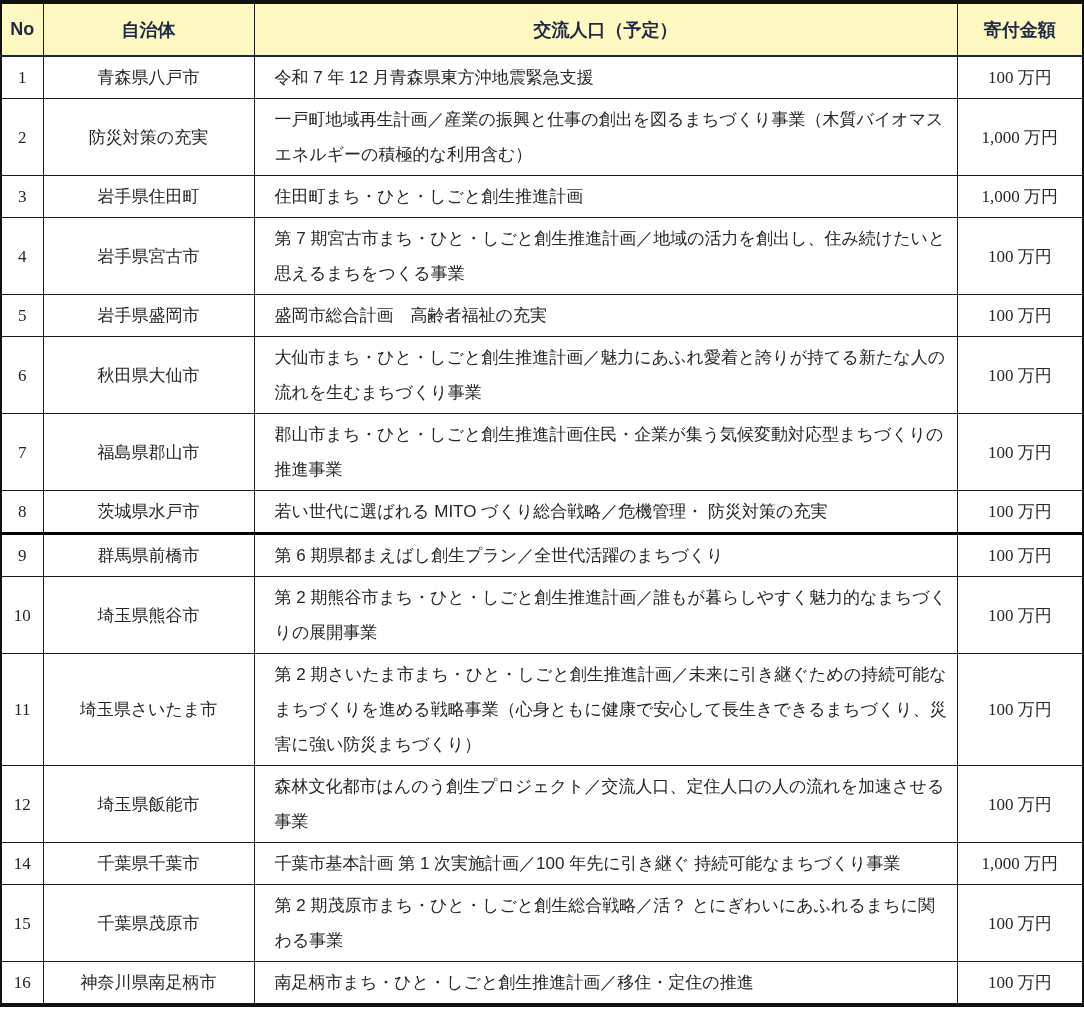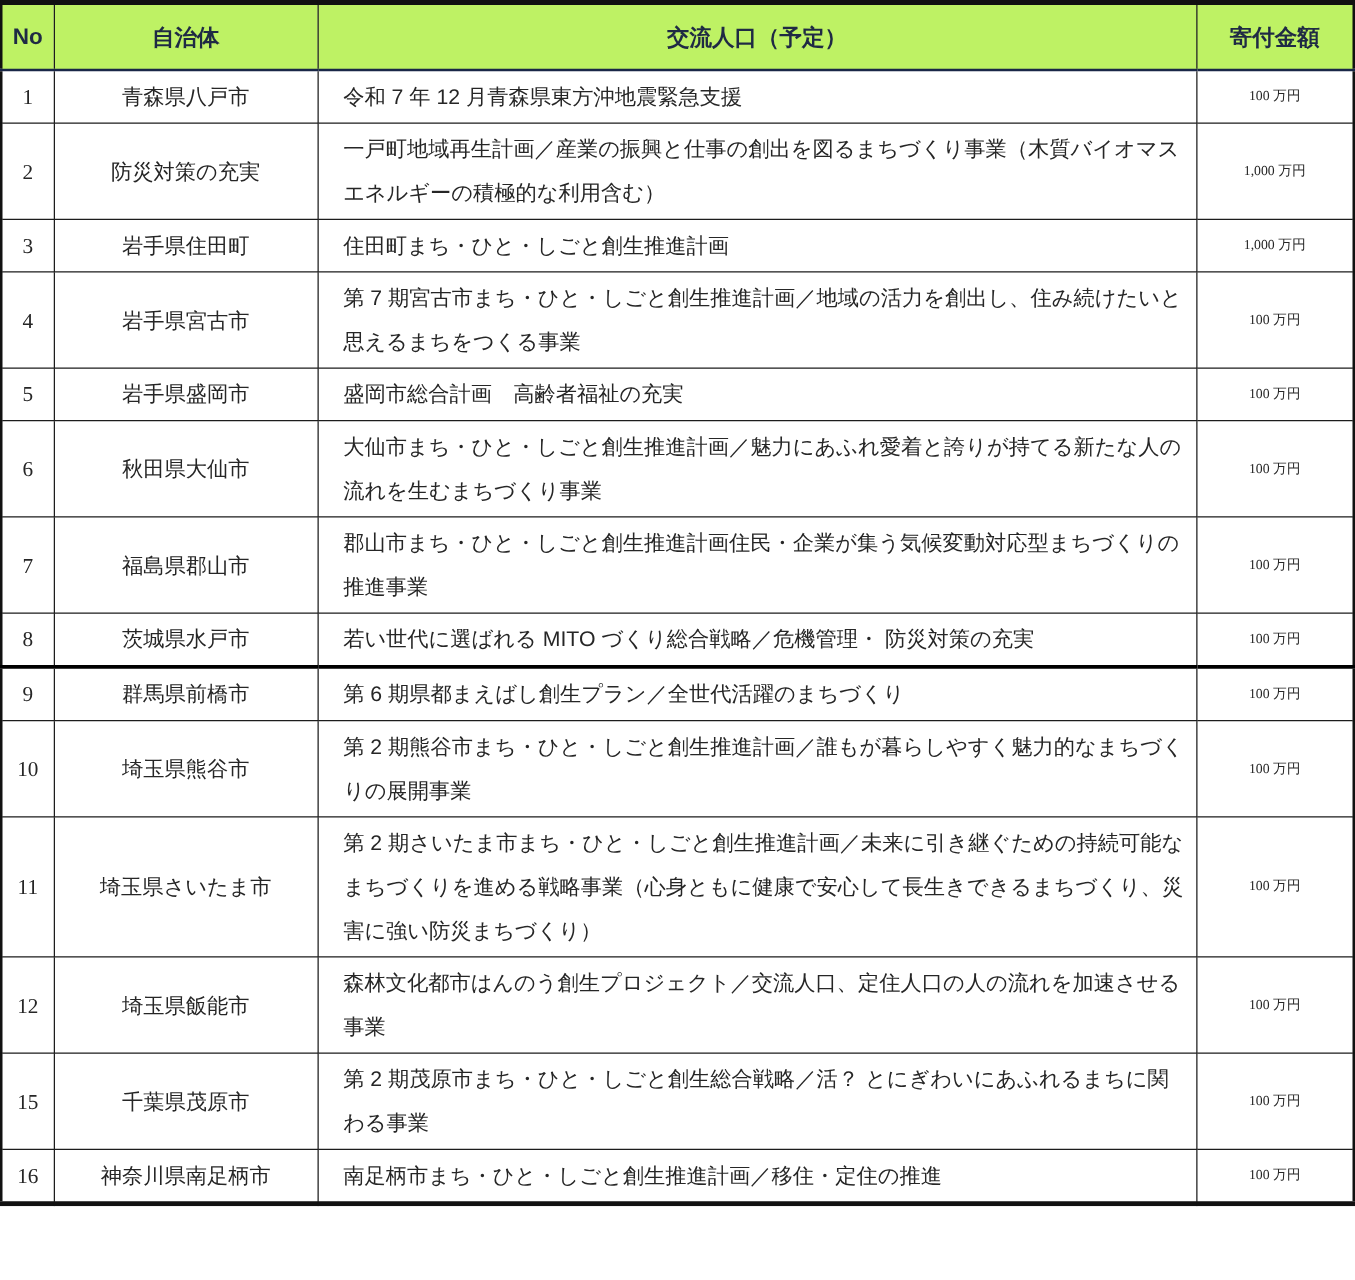"No" thead th { background: #bef264 -> #fef9c3 }
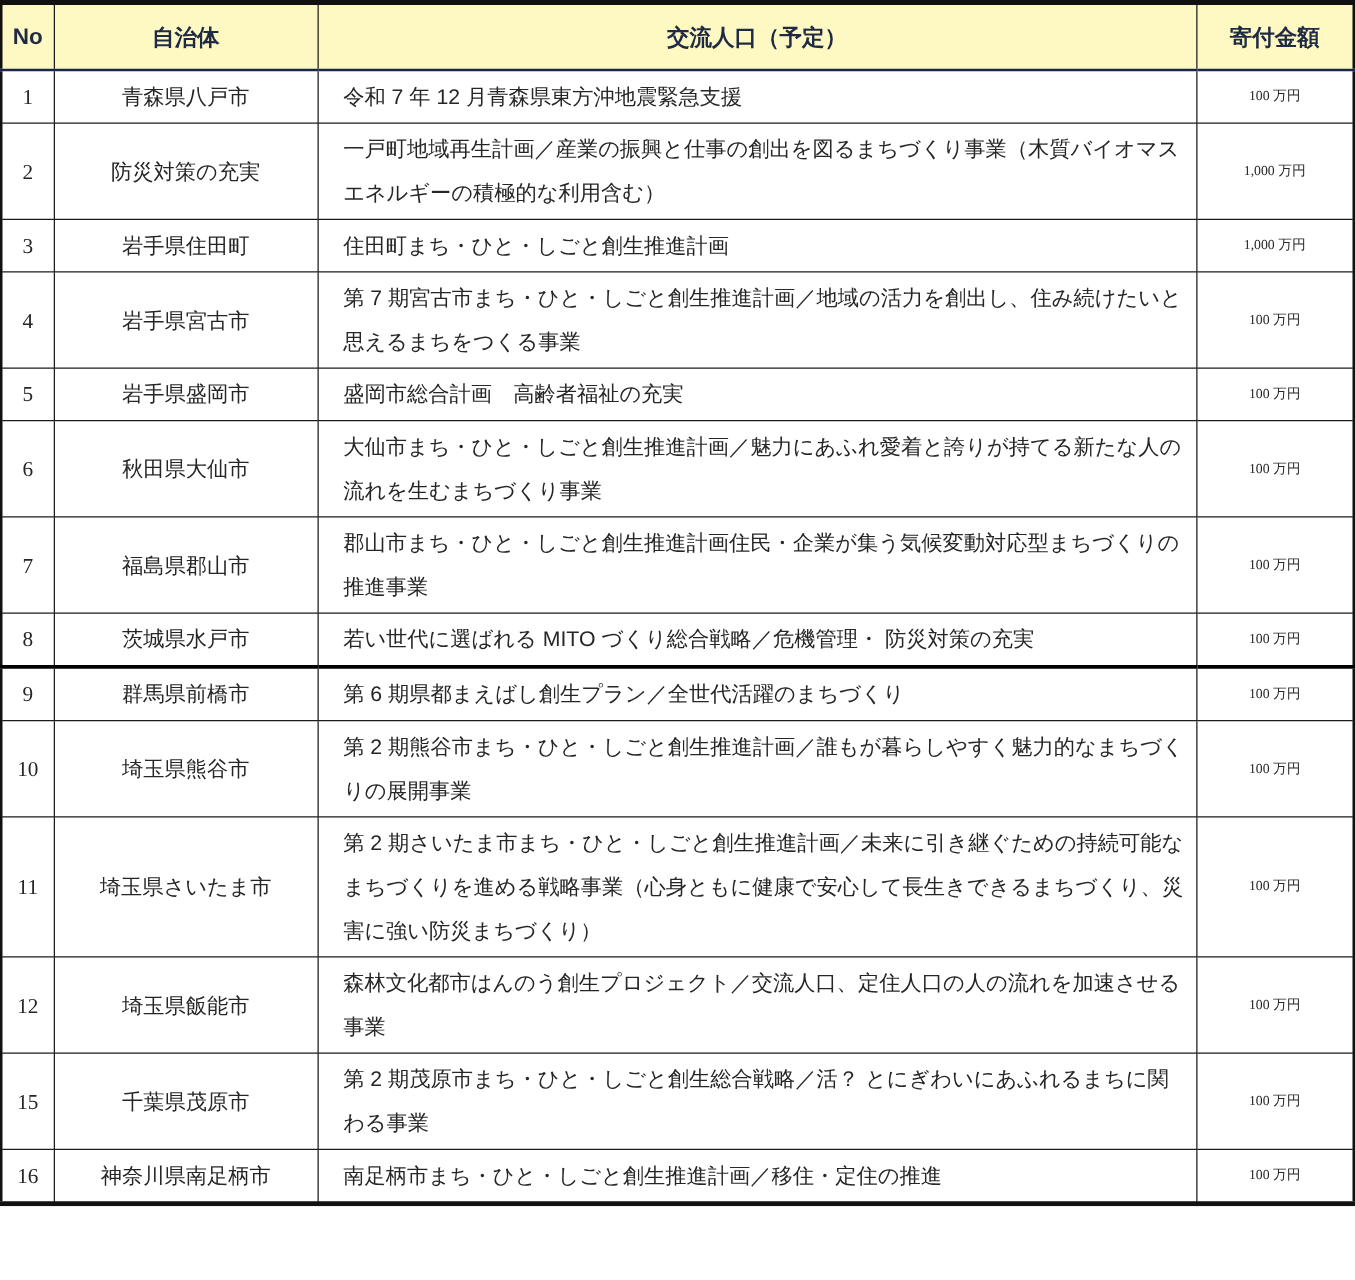"100 万円" td.amt { font-size: 11px -> 17px }
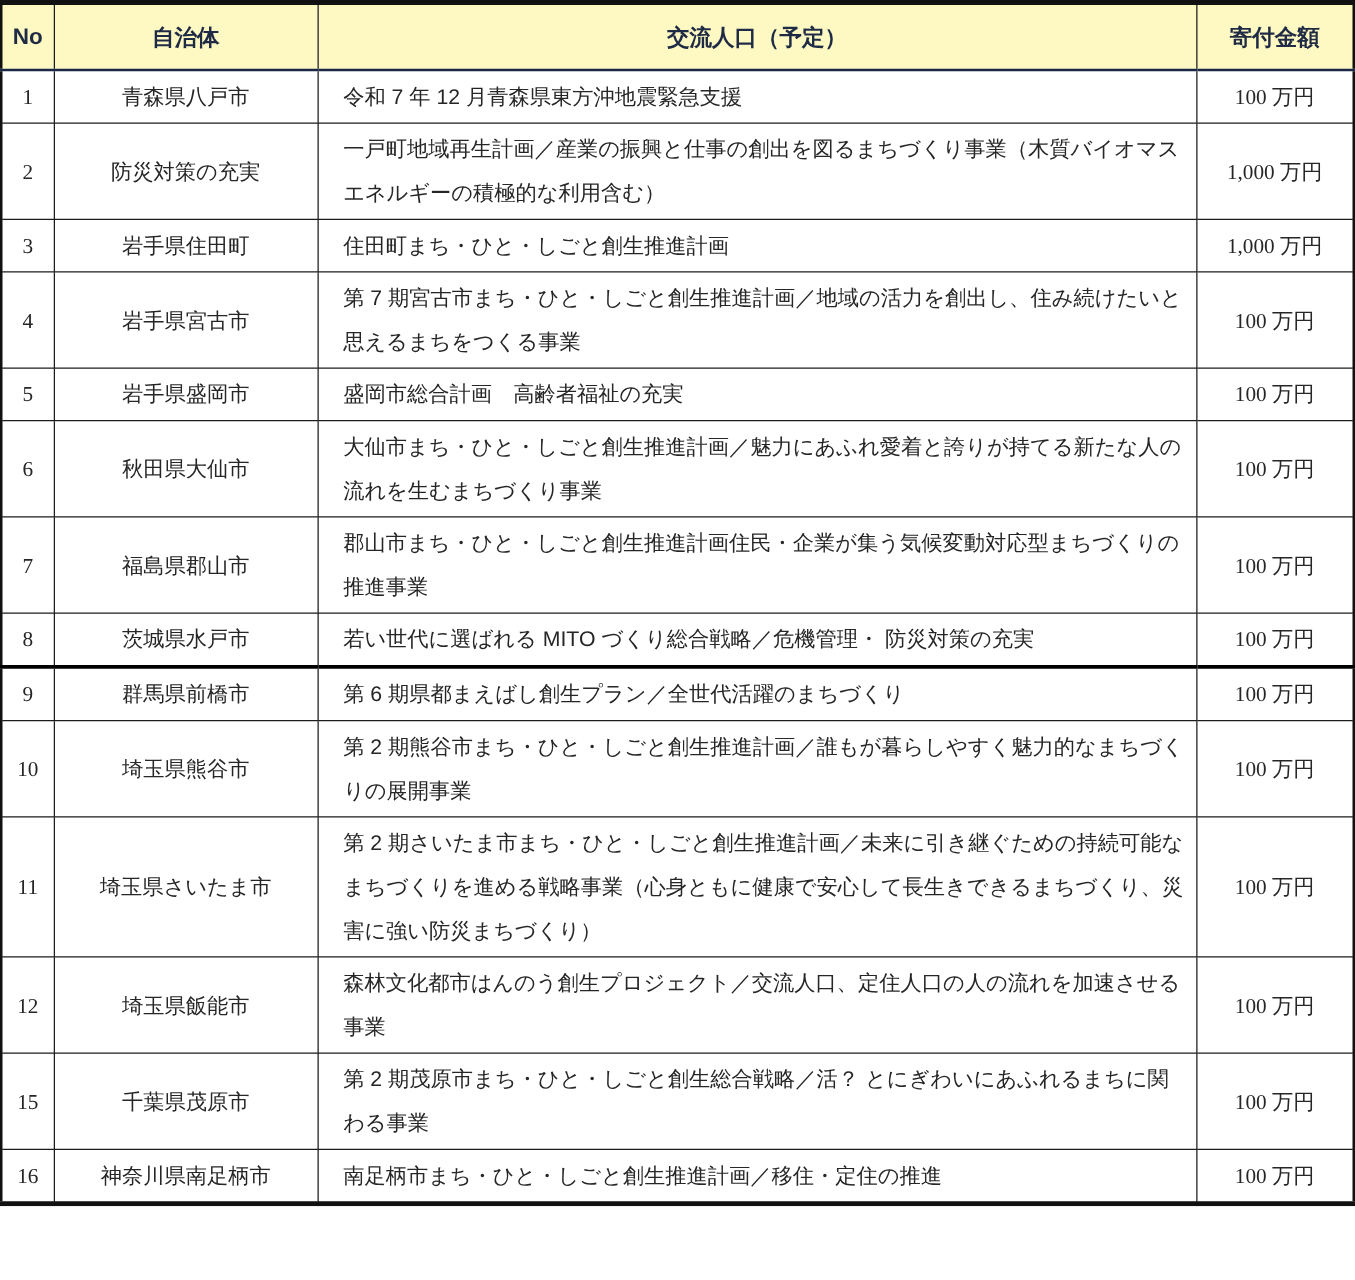"14" tr { html: none -> <tr> <td>14</td> <td>千葉県千葉市</td> <td>千葉市基本計画 第 1 次実施計画／100 年先に引き継ぐ 持続可能なまちづくり事業</td> <td>1,000 万円</td> </tr> }
